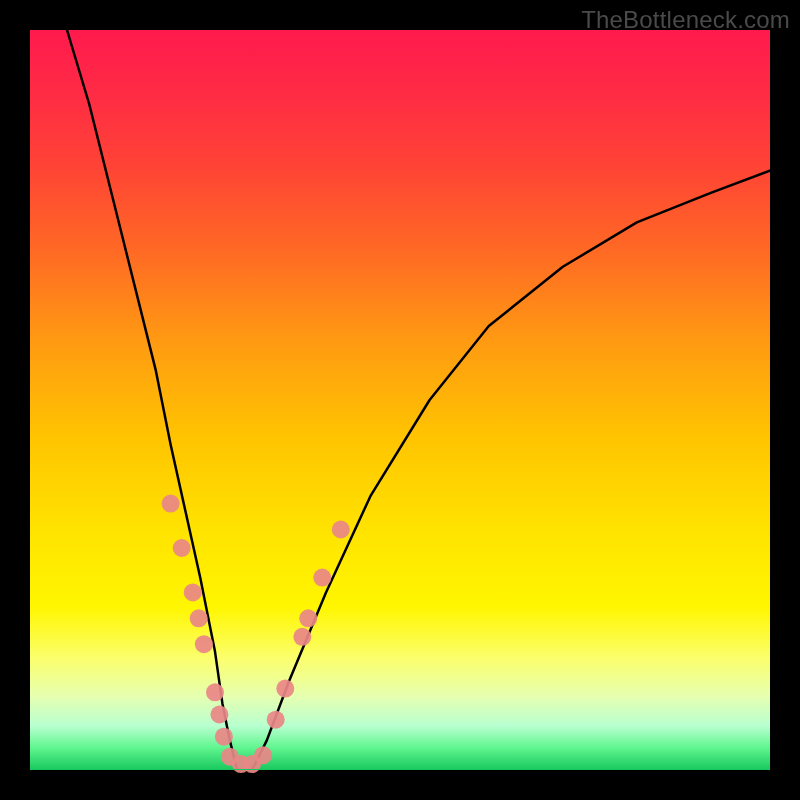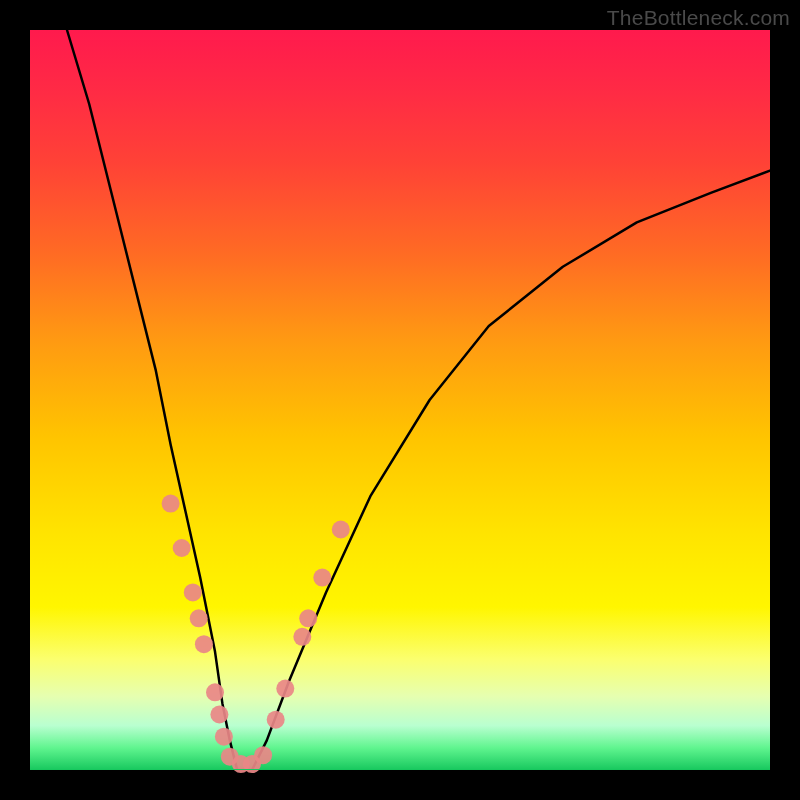"TheBottleneck.com" .watermark { font-size: 21px -> 24px }
